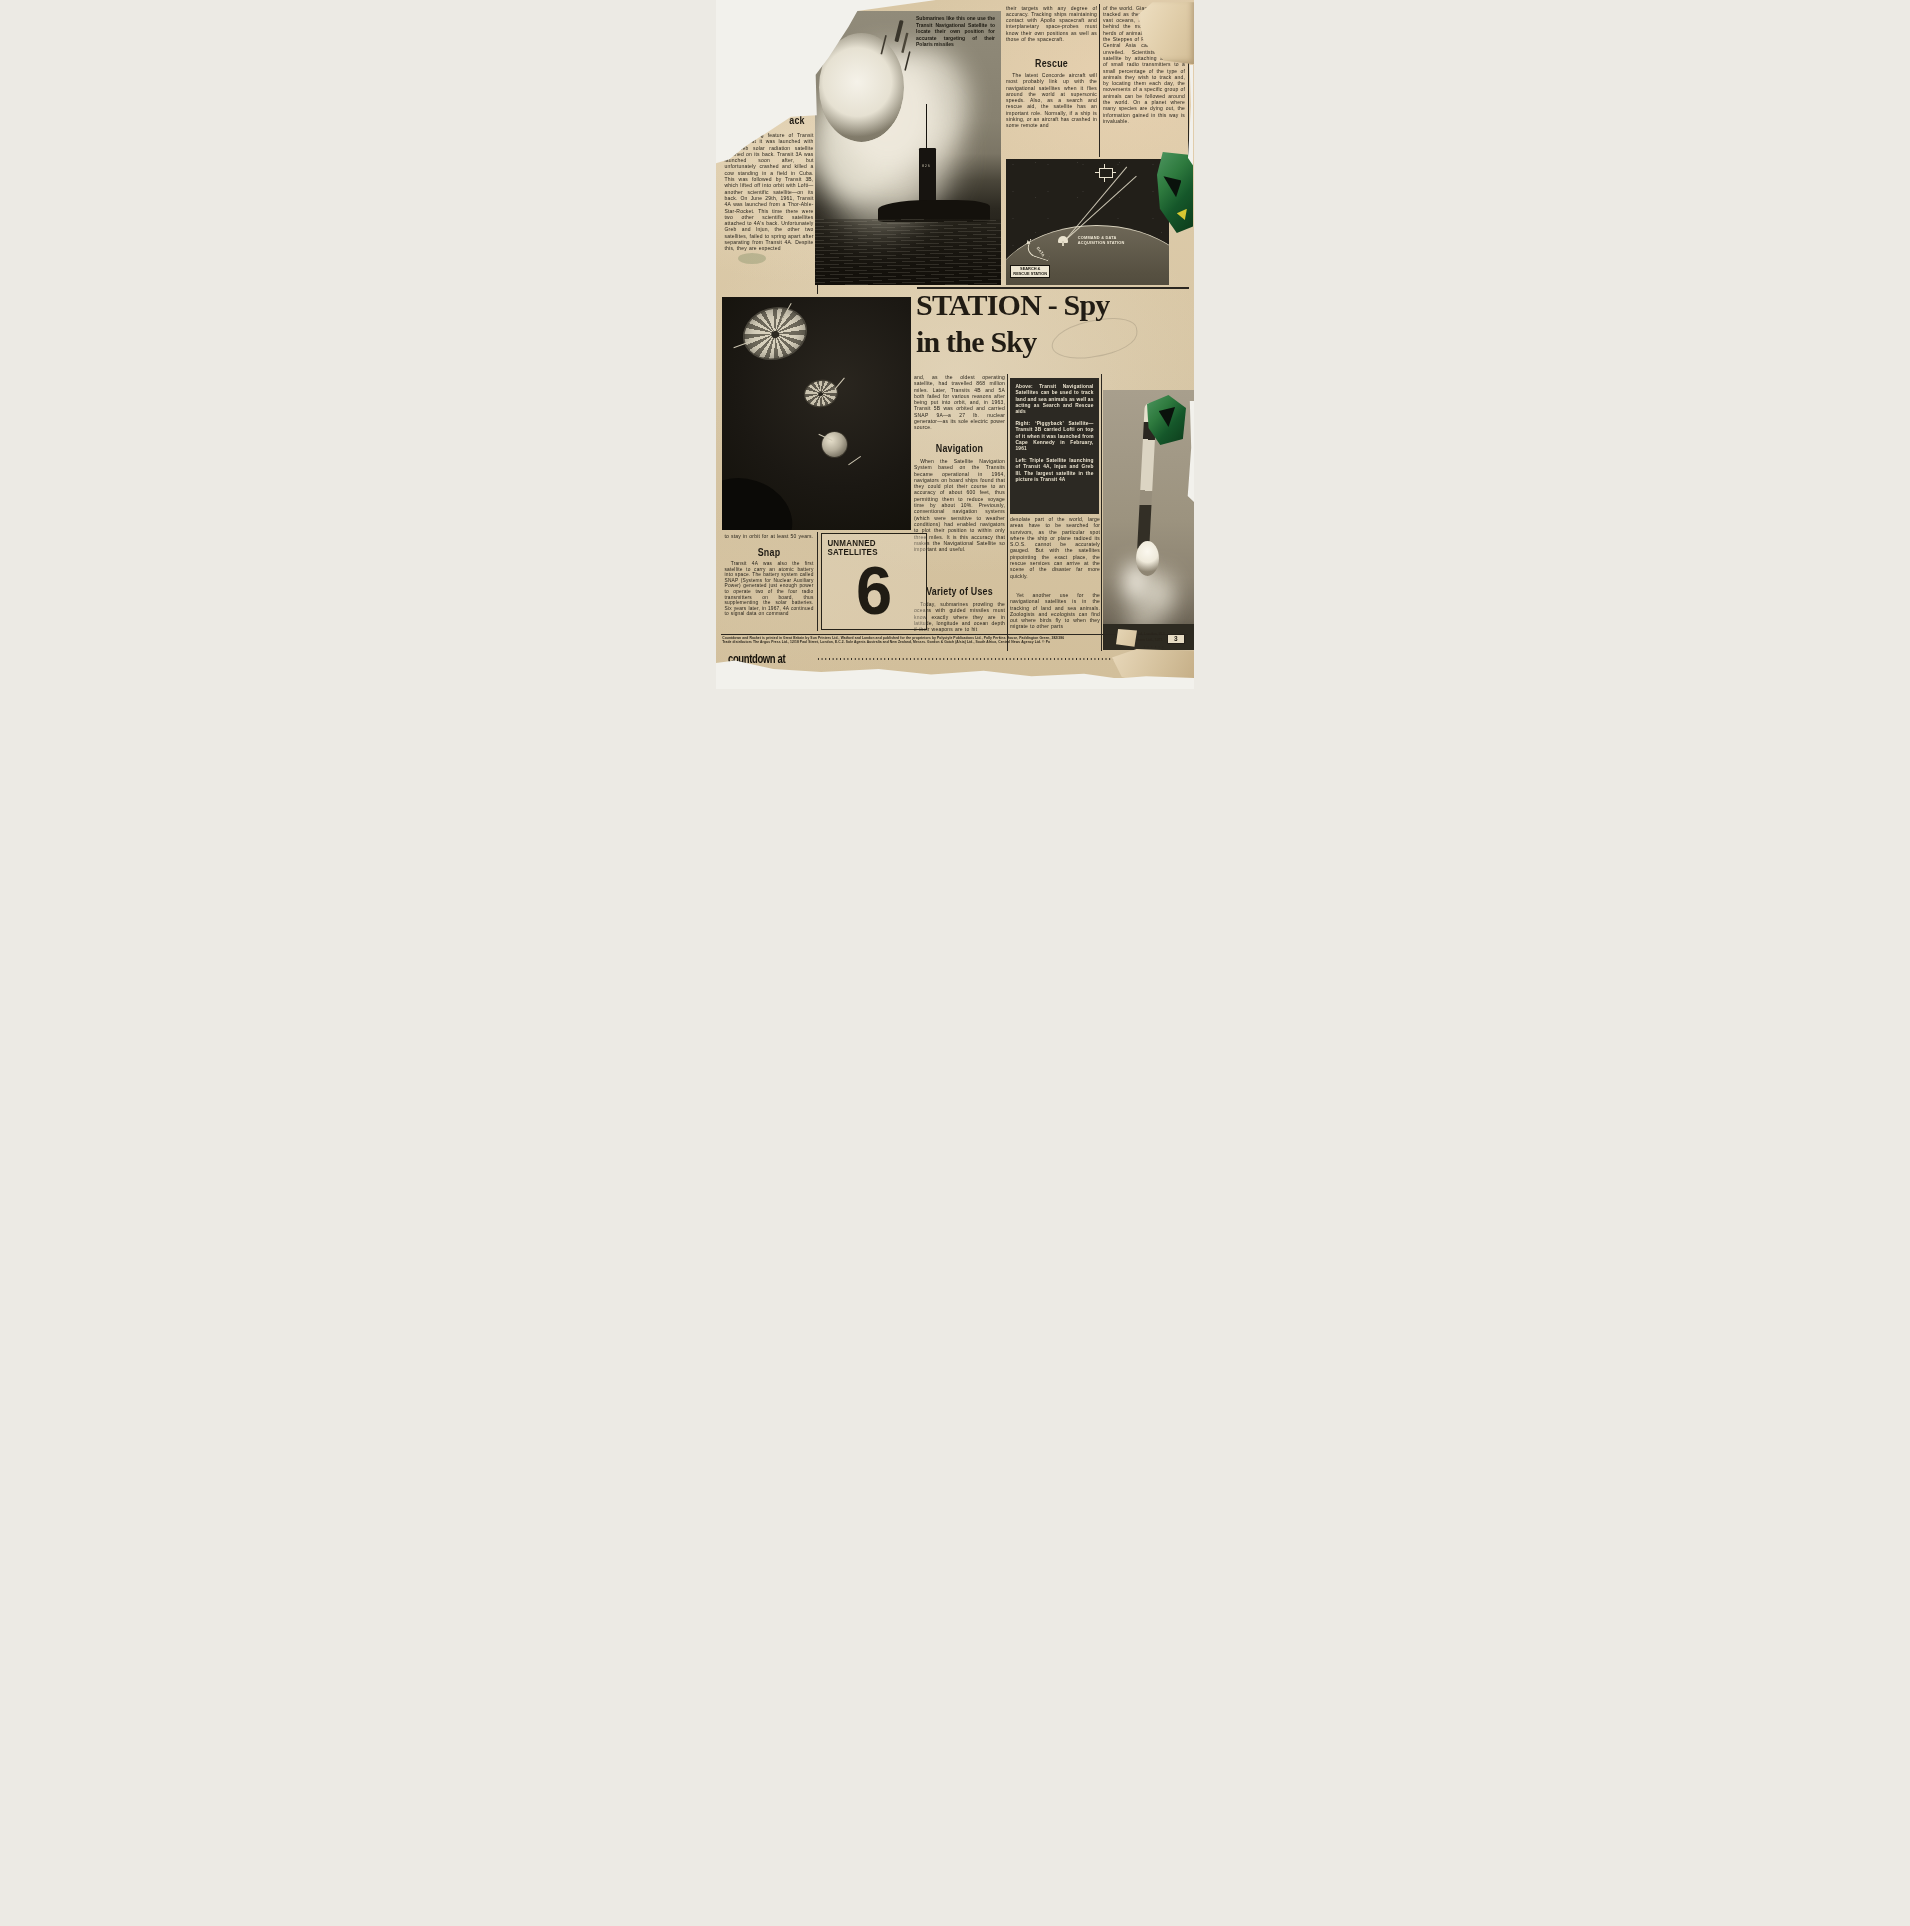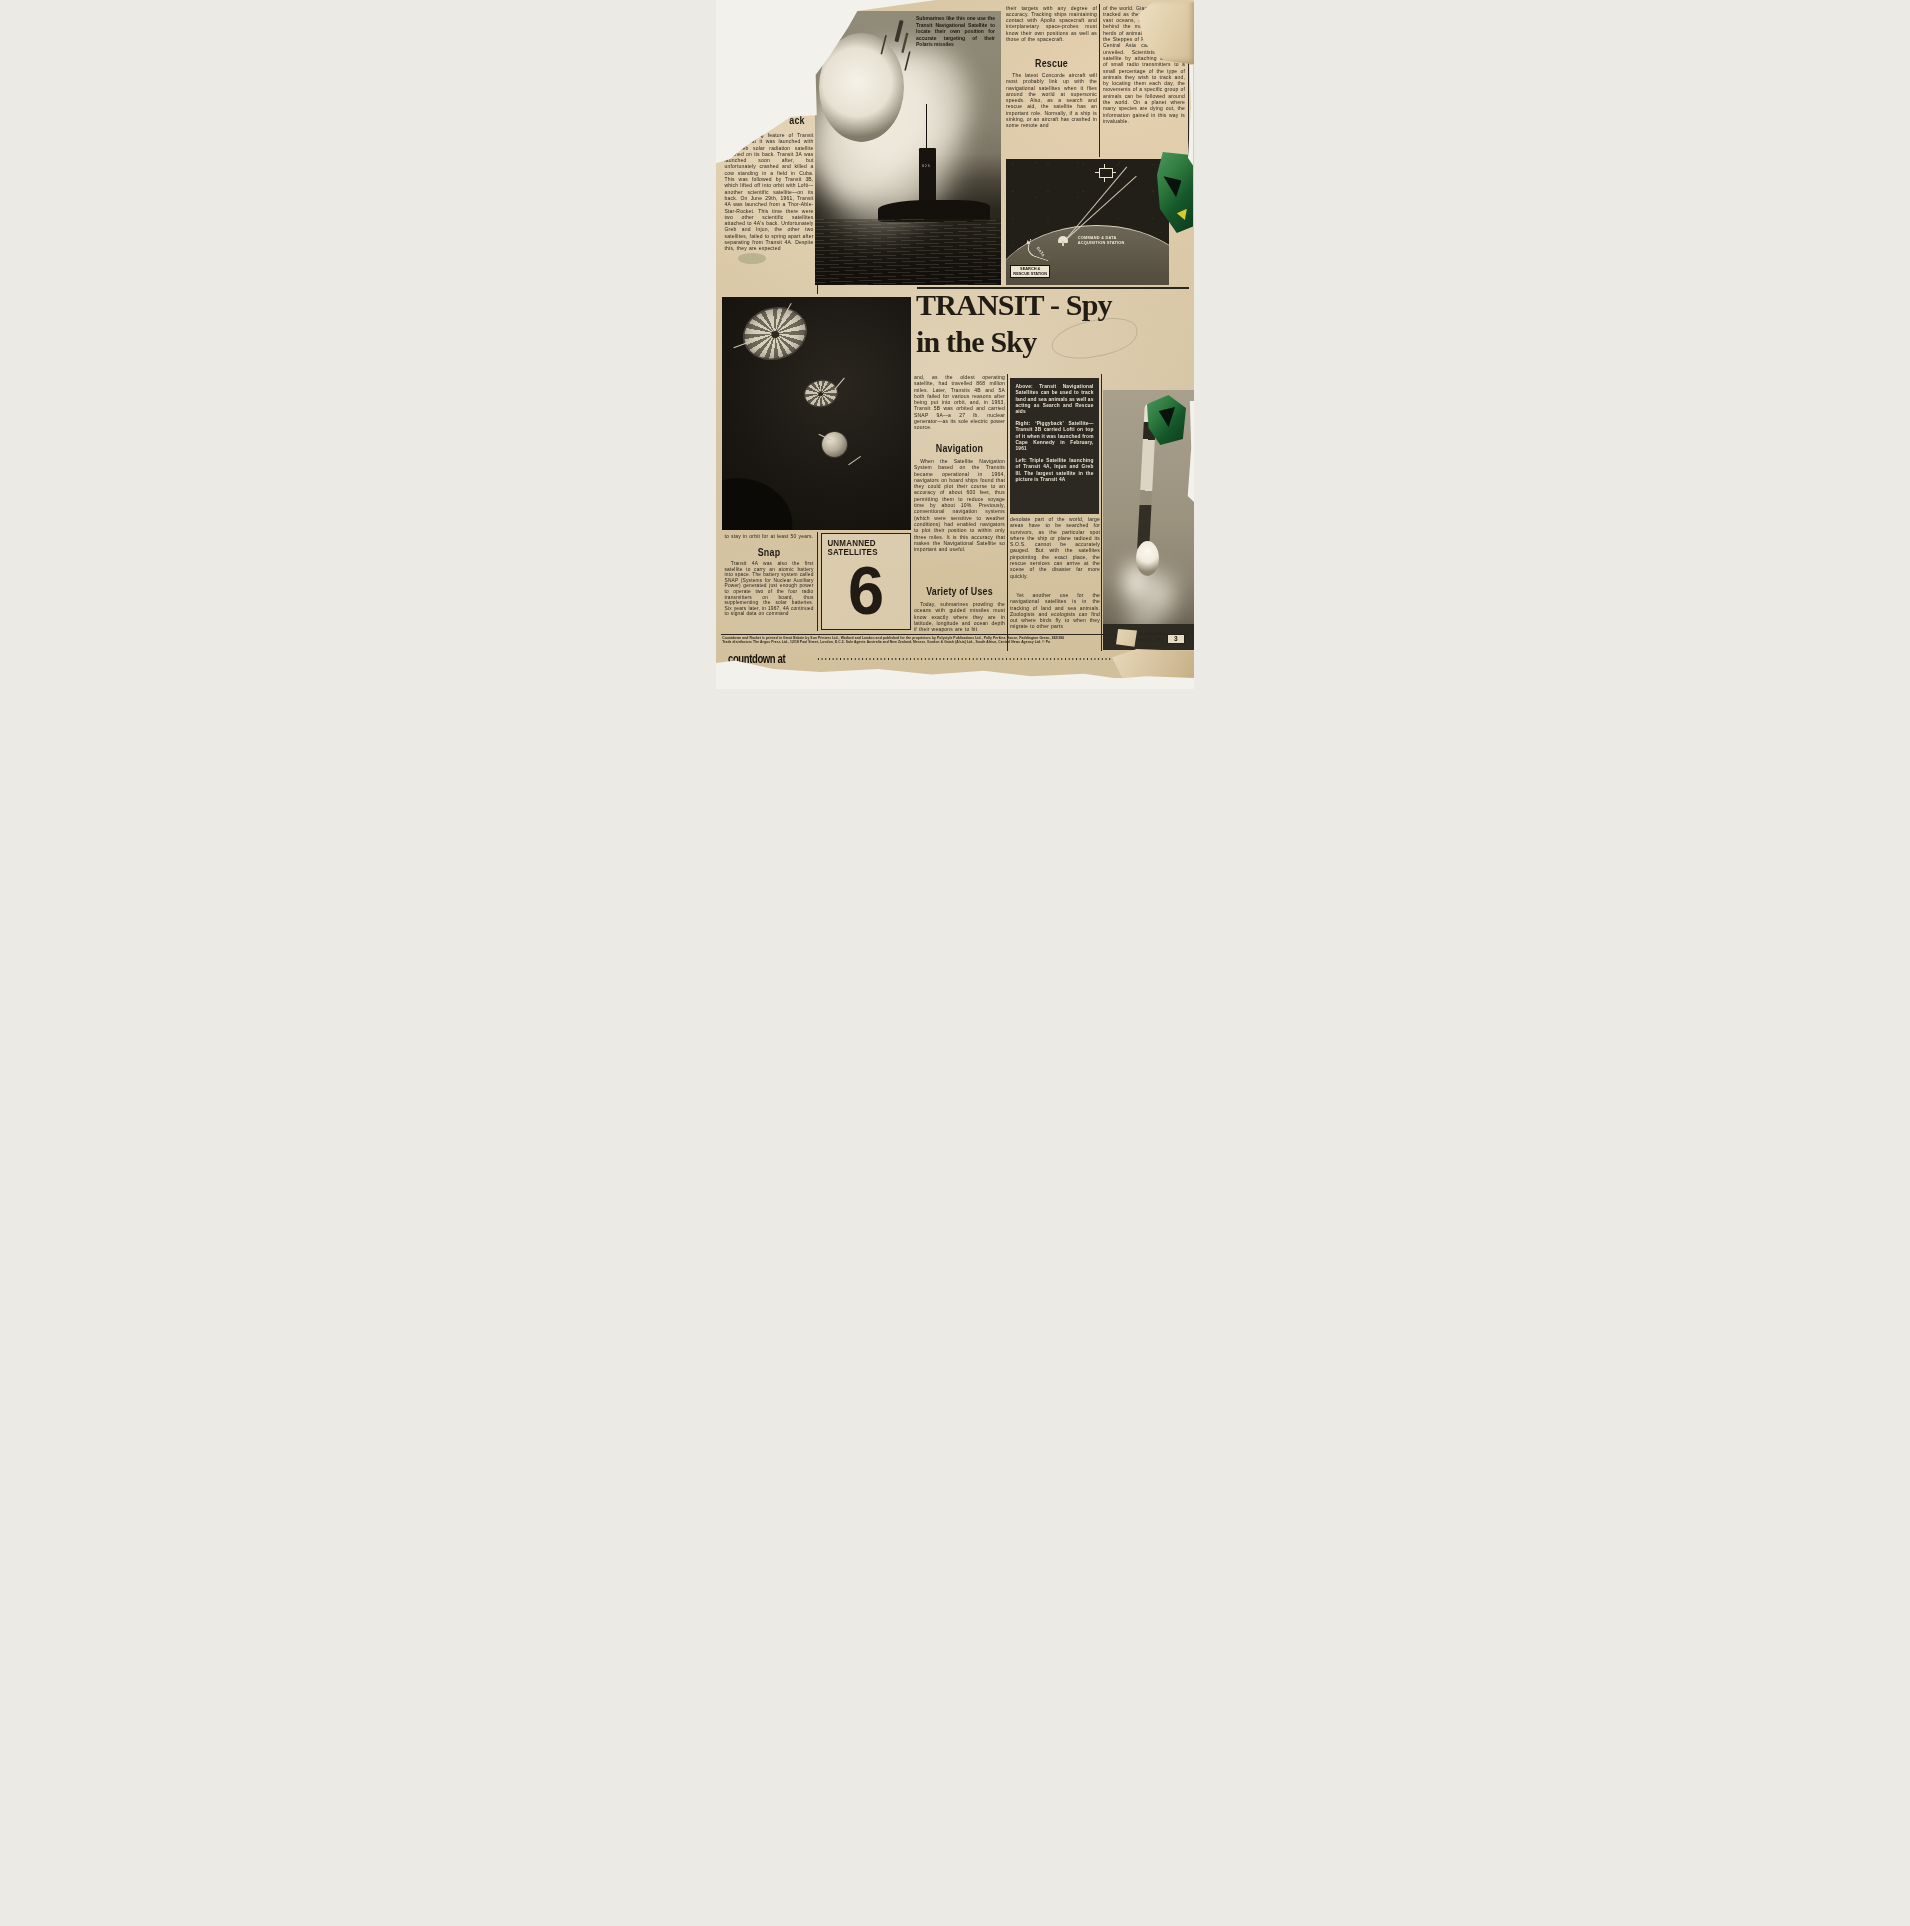"TRANSIT - Spy" div.hl { text: TRANSIT -> STATION }
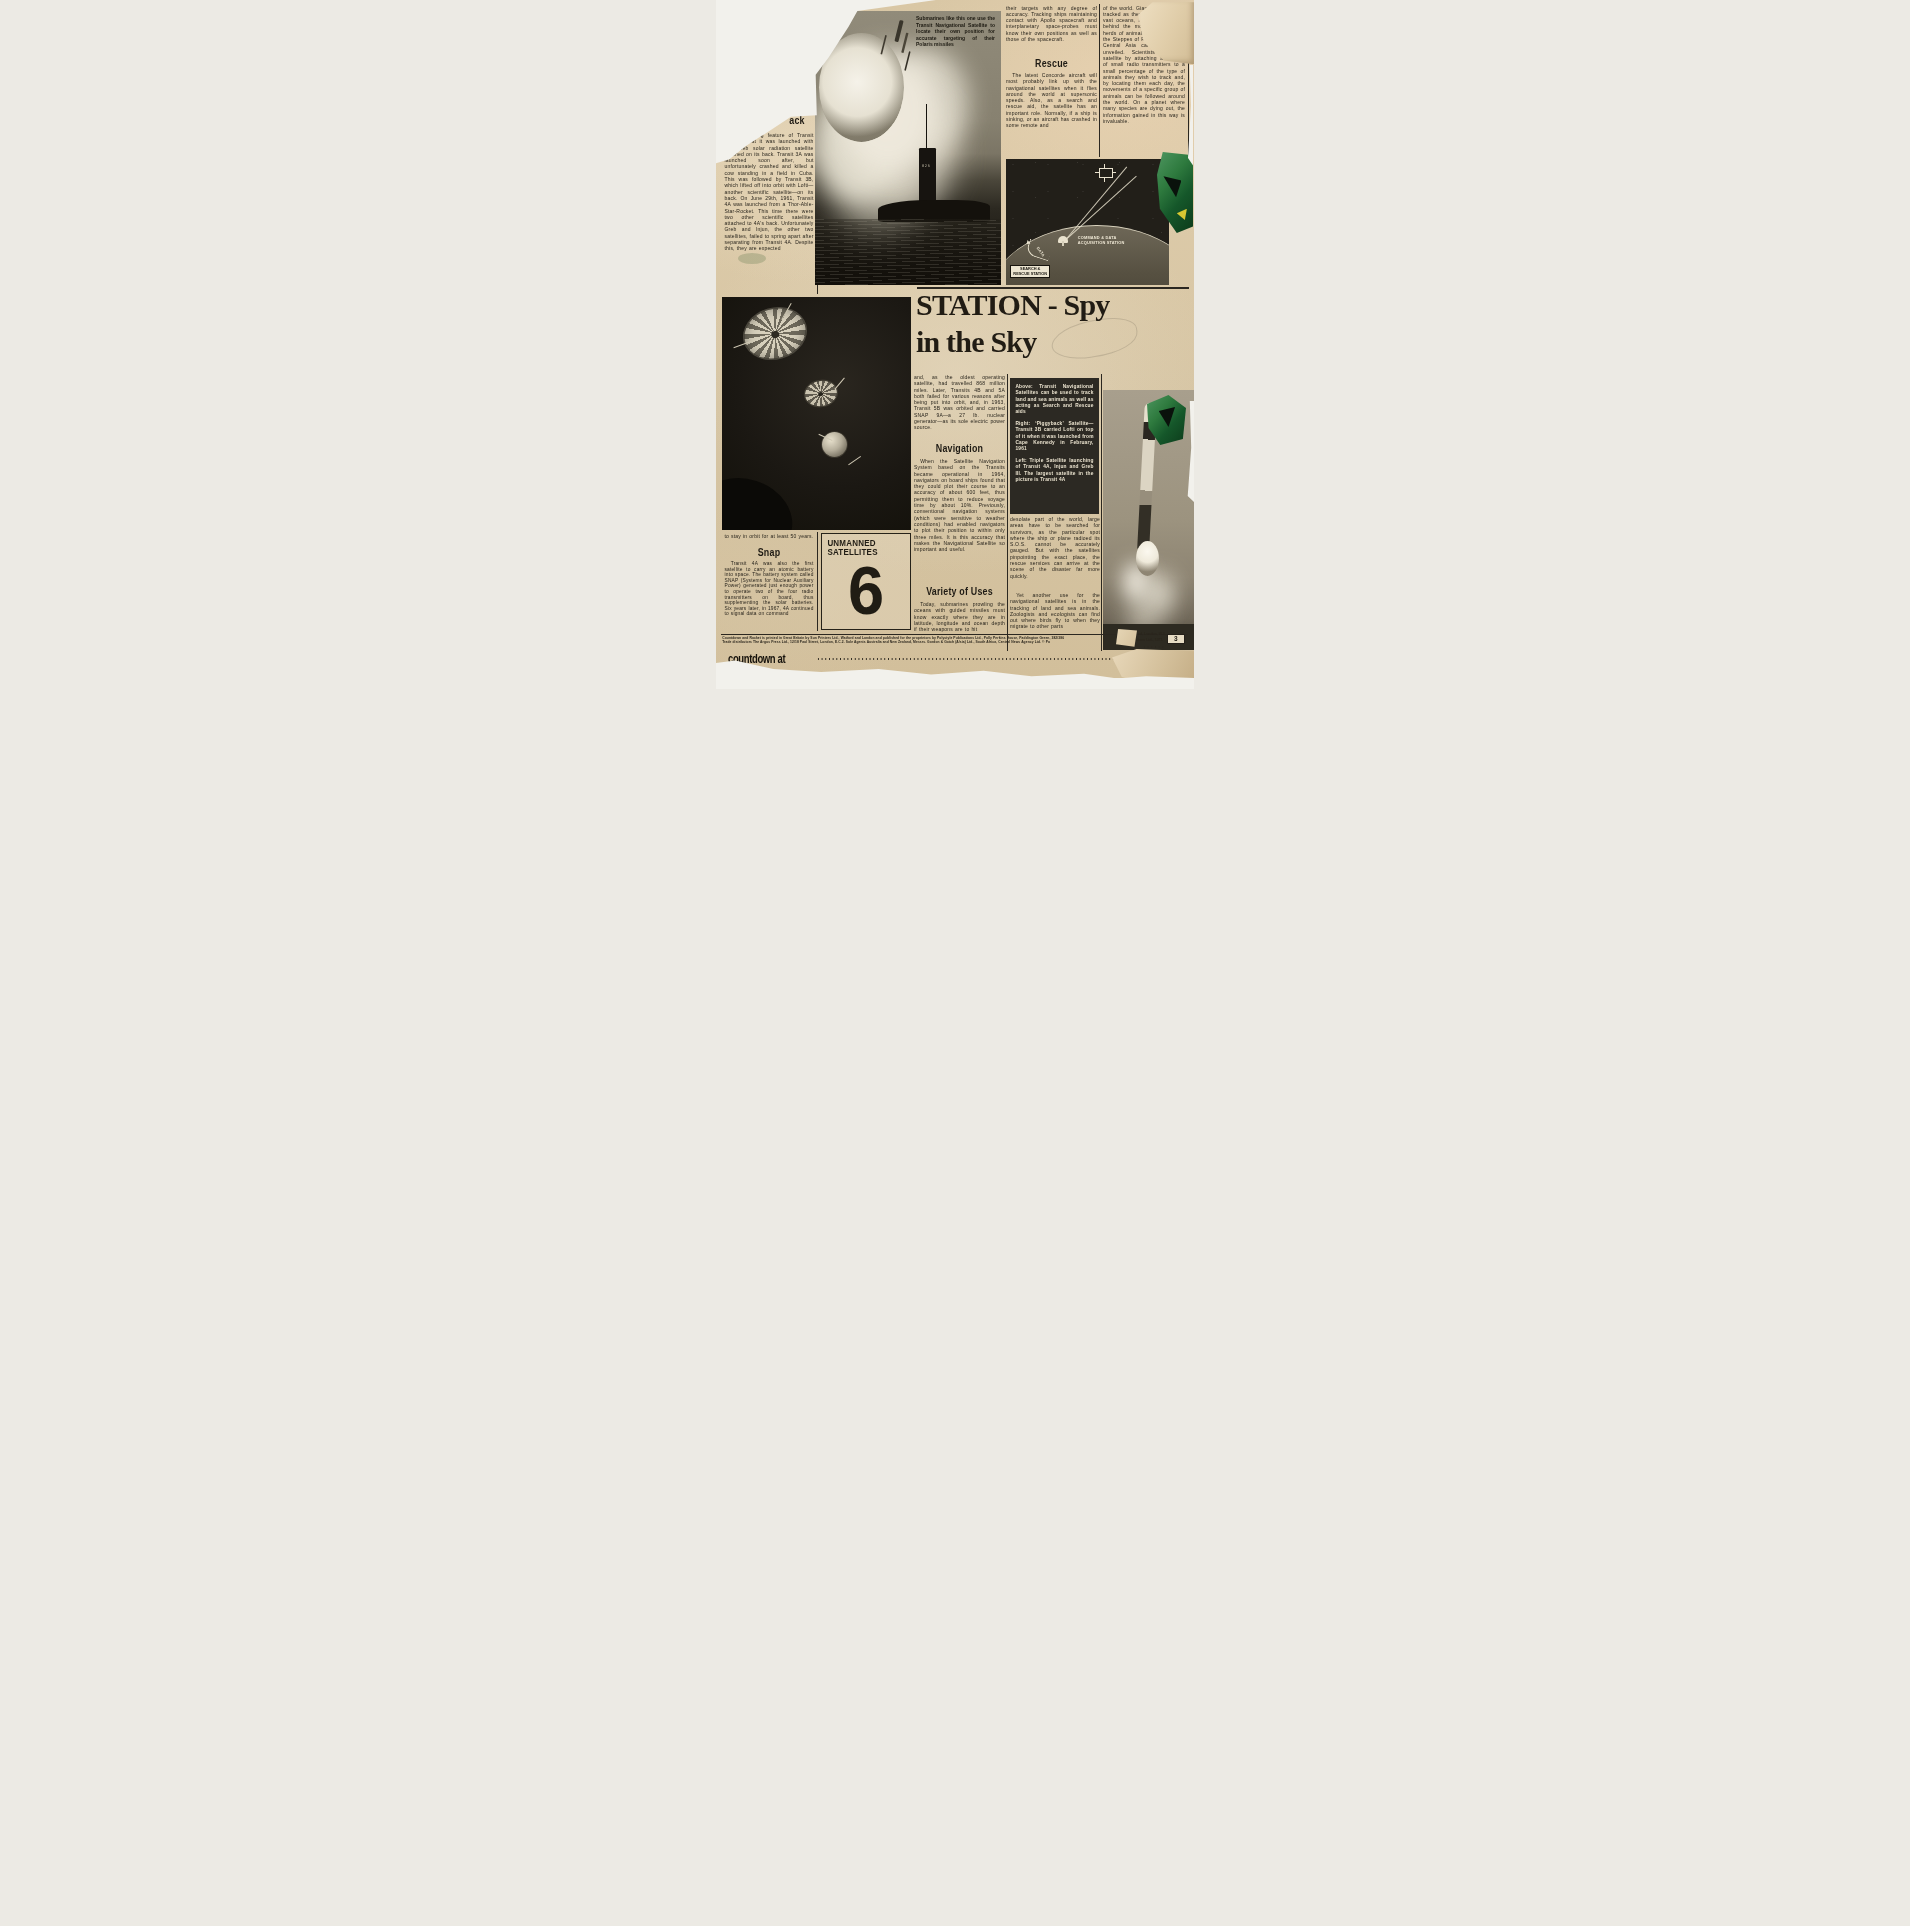"UNMANNED" #badge { width: 90px -> 106px }
